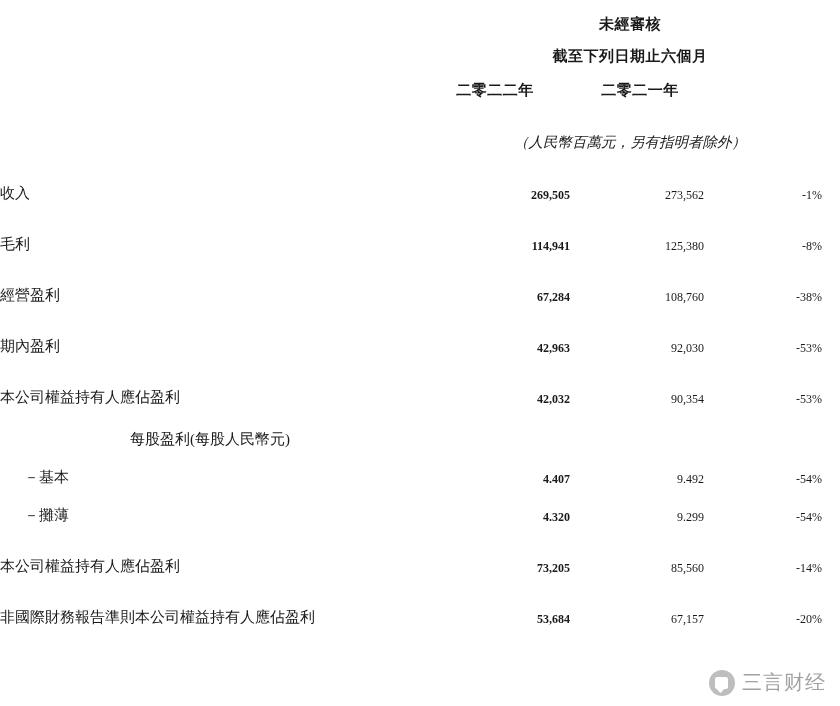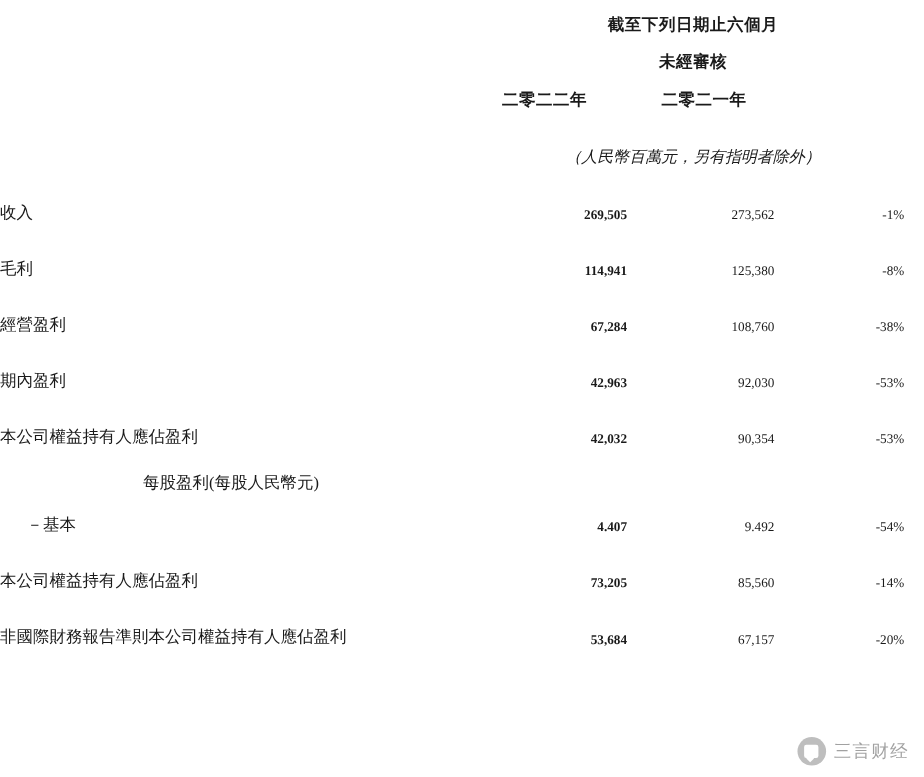"截至下列日期止六個月" tr.hdr-row { order: before "未經審核" -> after "未經審核" }
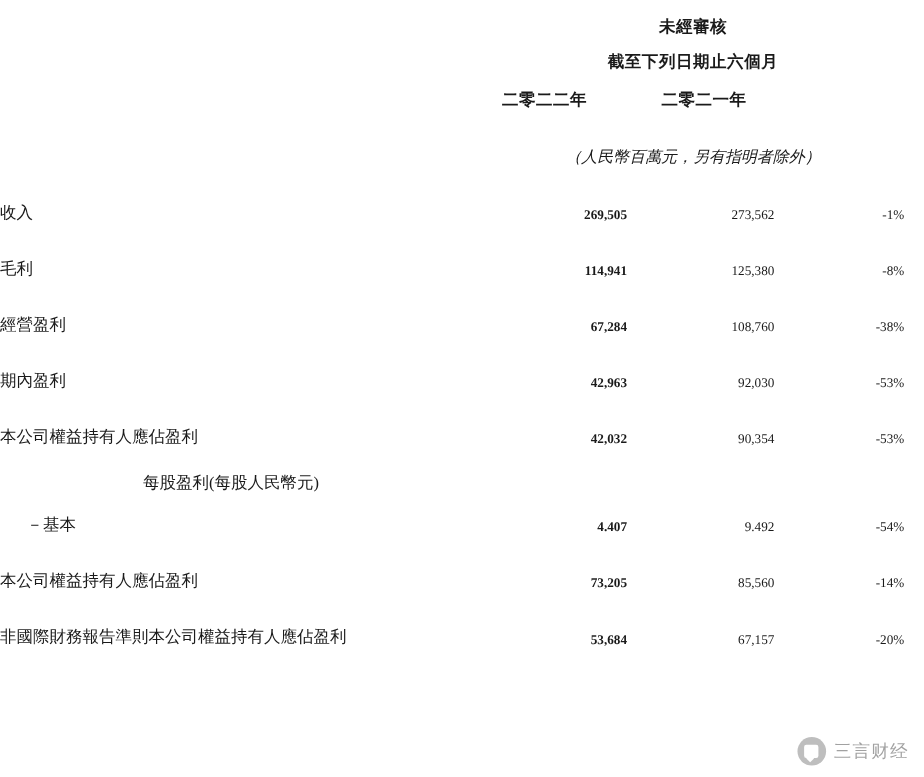"－攤薄" tr.data-tight { html: none -> <tr> <td>－攤薄</td> <td>4.320</td> <td>9.299</td> <td>-54%</td> </tr> }
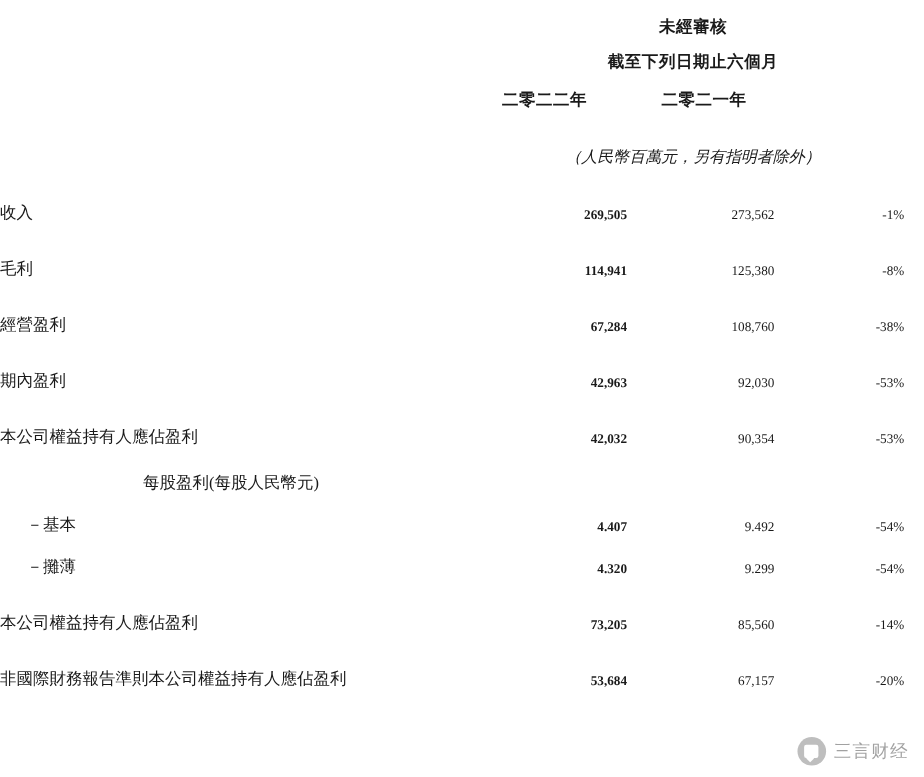"三言财经" .wm-text { font-size: 16px -> 20px }
